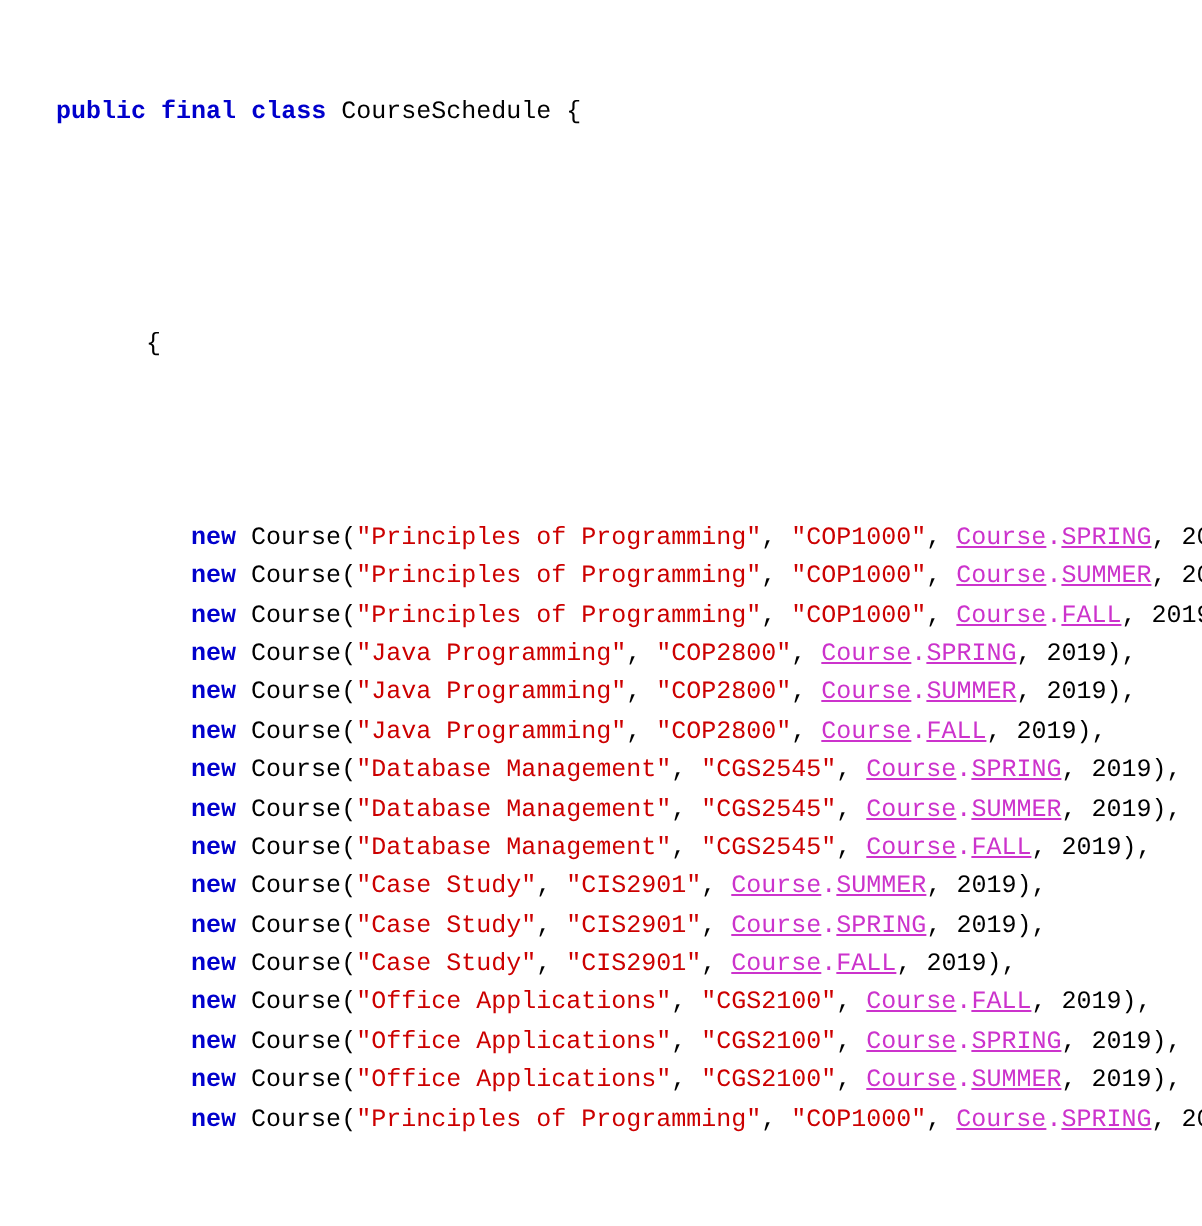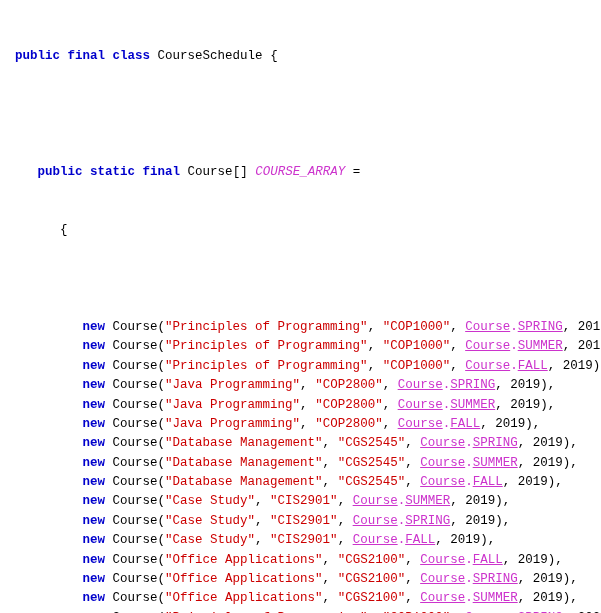"public final class CourseSchedule {" .line { padding-left: 15px -> 28px }
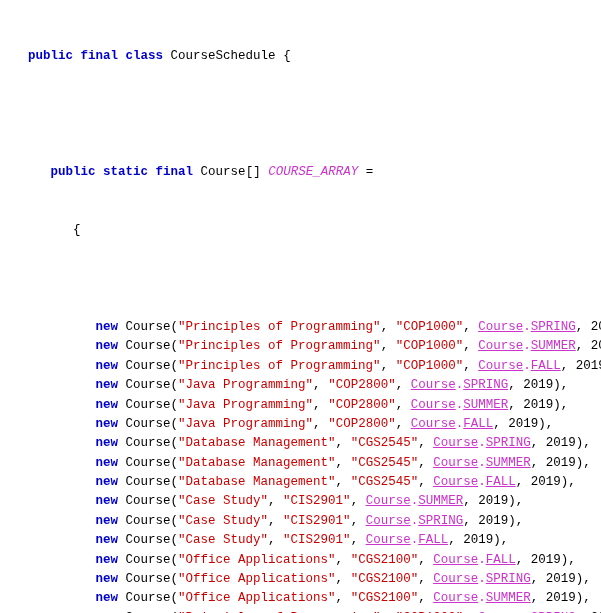"public static final Course[]" span.line { html: <span> <span>public</span> <span>static</span> <span>final</span> <span>Course</span>[] <span>COURSE_ARRAY</span> =</span> -> none }
